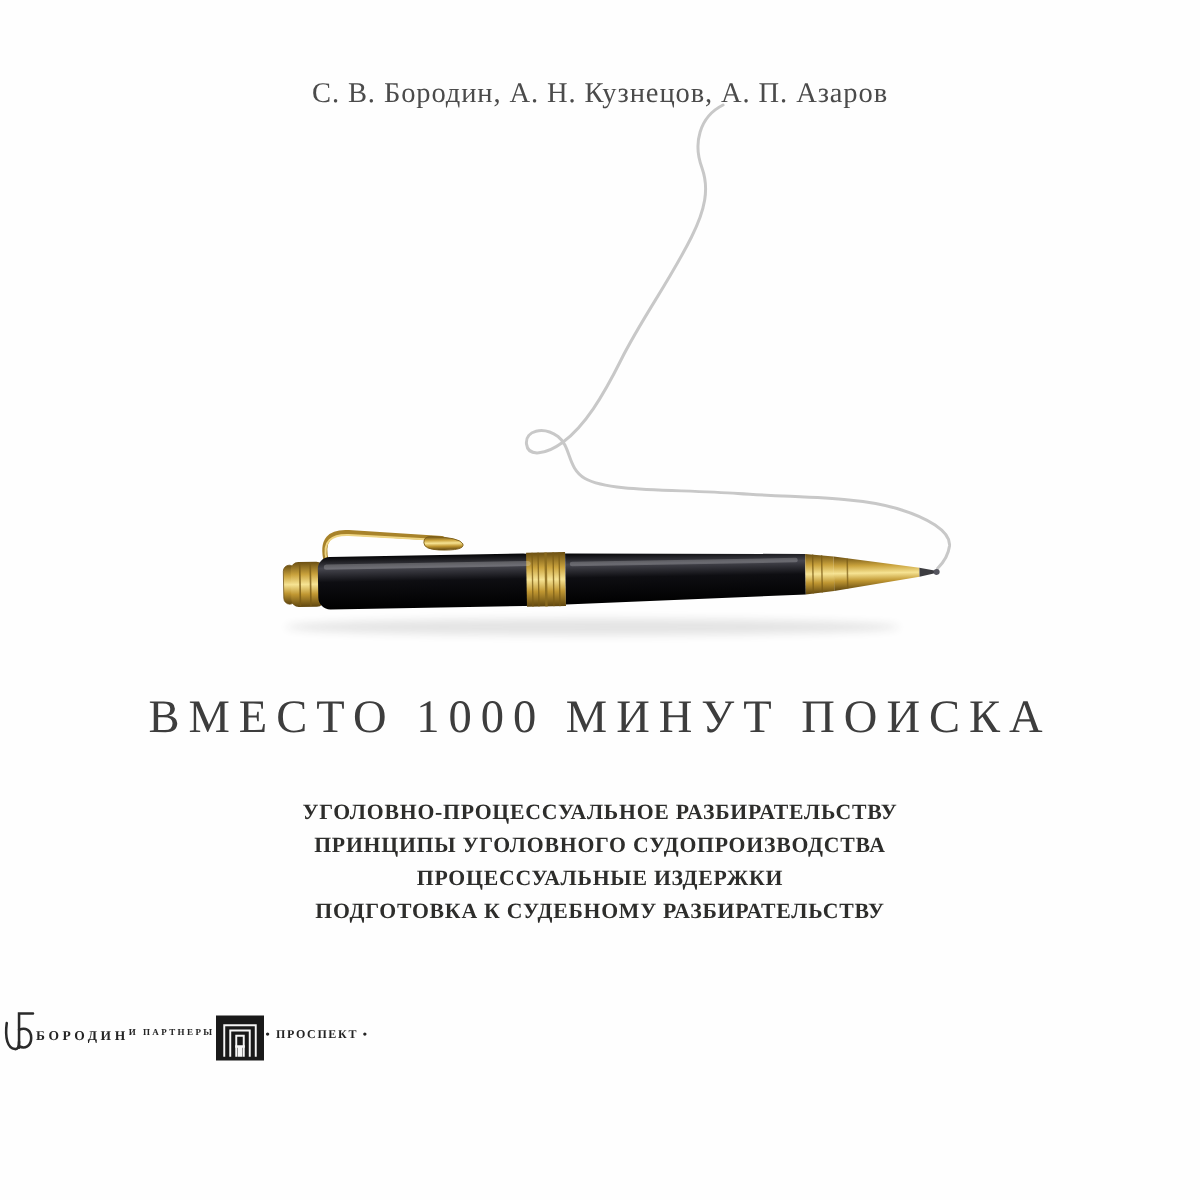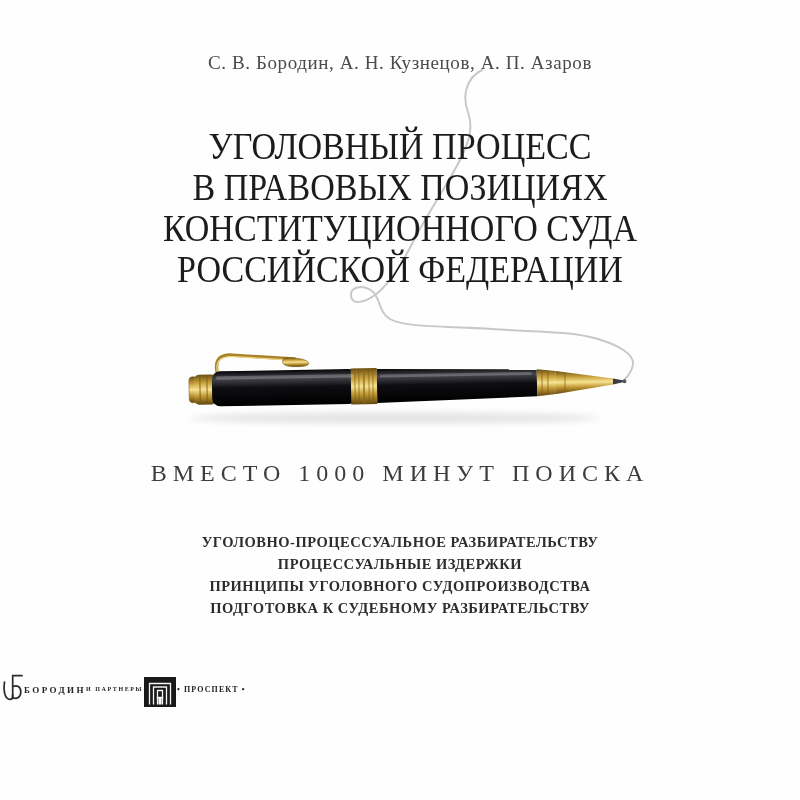"УГОЛОВНЫЙ ПРОЦЕСС" div.title { html: <div> <div>УГОЛОВНЫЙ ПРОЦЕСС</div> <div>В ПРАВОВЫХ ПОЗИЦИЯХ</div> <div>КОНСТИТУЦИОННОГО СУДА</div> <div>РОССИЙСКОЙ ФЕДЕРАЦИИ</div> </div> -> none }
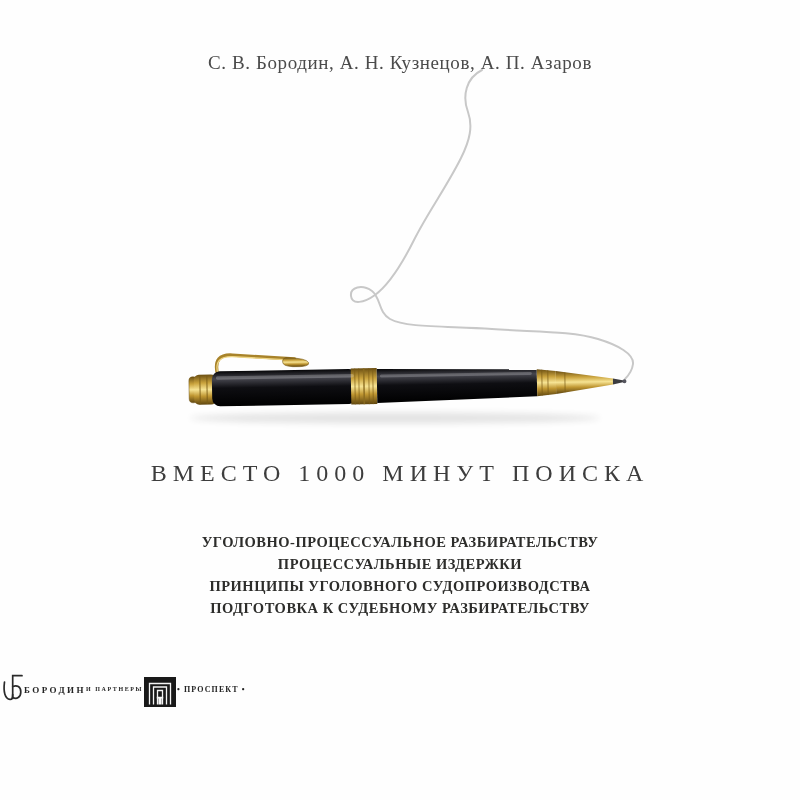"ВМЕСТО 1000 МИНУТ ПОИСКА" .tagline { font-size: 24px -> 31px }
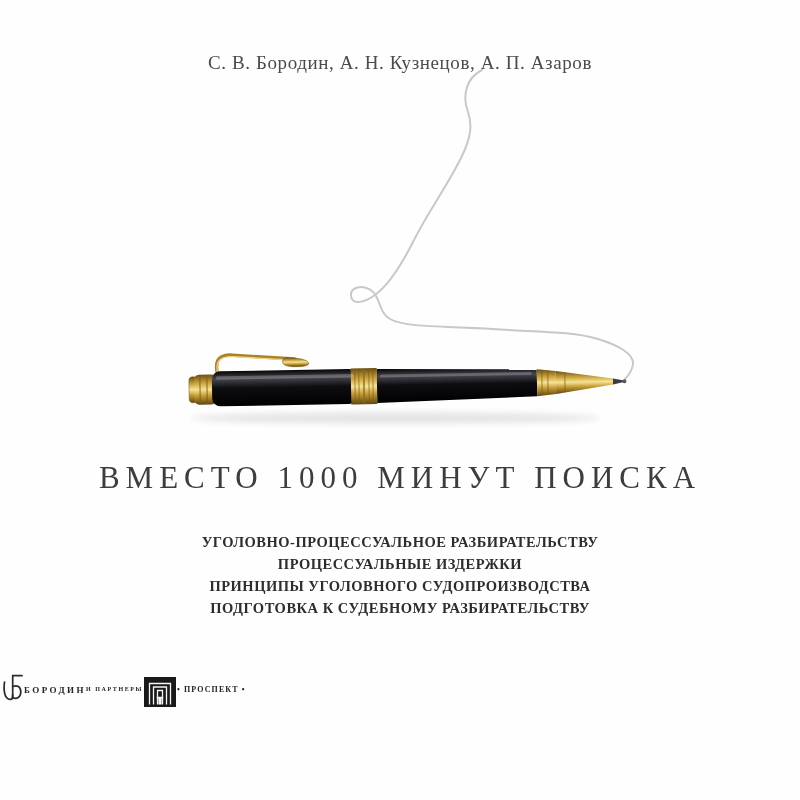"ПРОЦЕССУАЛЬНЫЕ ИЗДЕРЖКИ" div.topic-line { order: before "ПРИНЦИПЫ УГОЛОВНОГО СУДОПРОИЗВОДСТВА" -> after "ПРИНЦИПЫ УГОЛОВНОГО СУДОПРОИЗВОДСТВА" }
